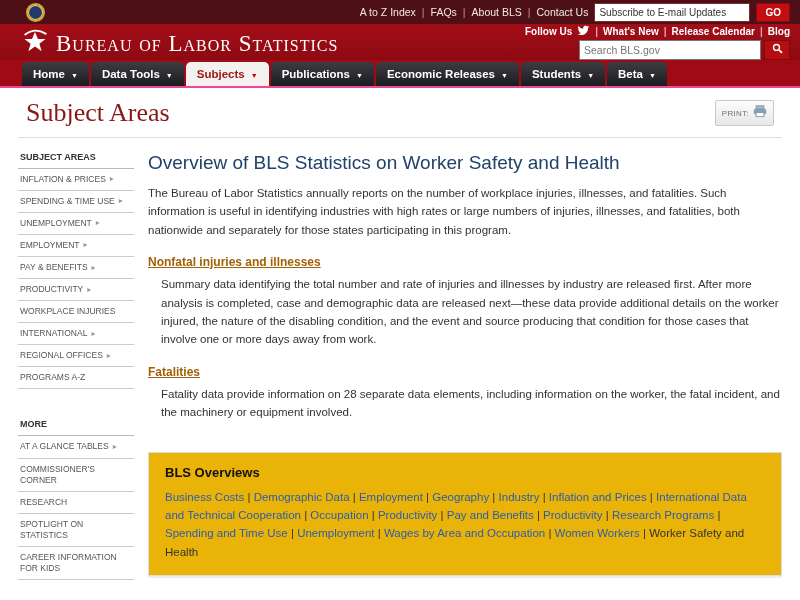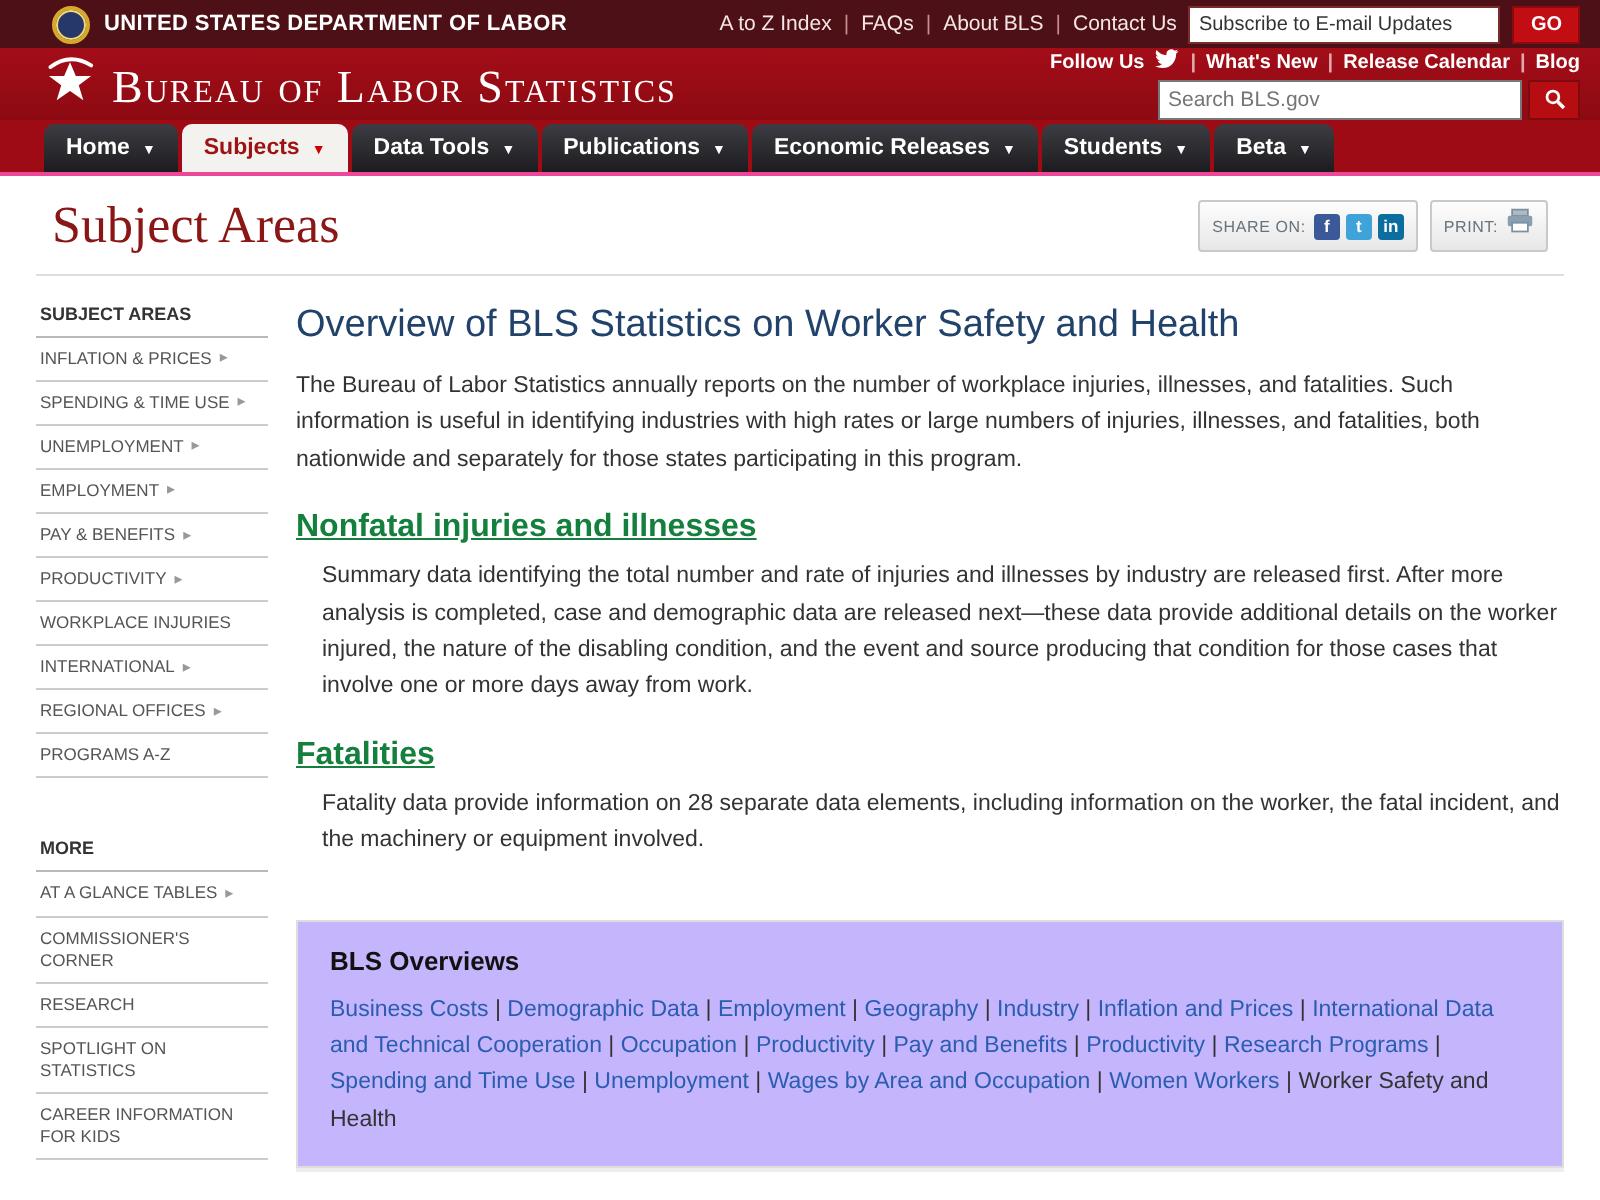"UNITED STATES DEPARTMENT OF LABOR" span.agency { html: <span>UNITED STATES DEPARTMENT OF LABOR</span> -> none }
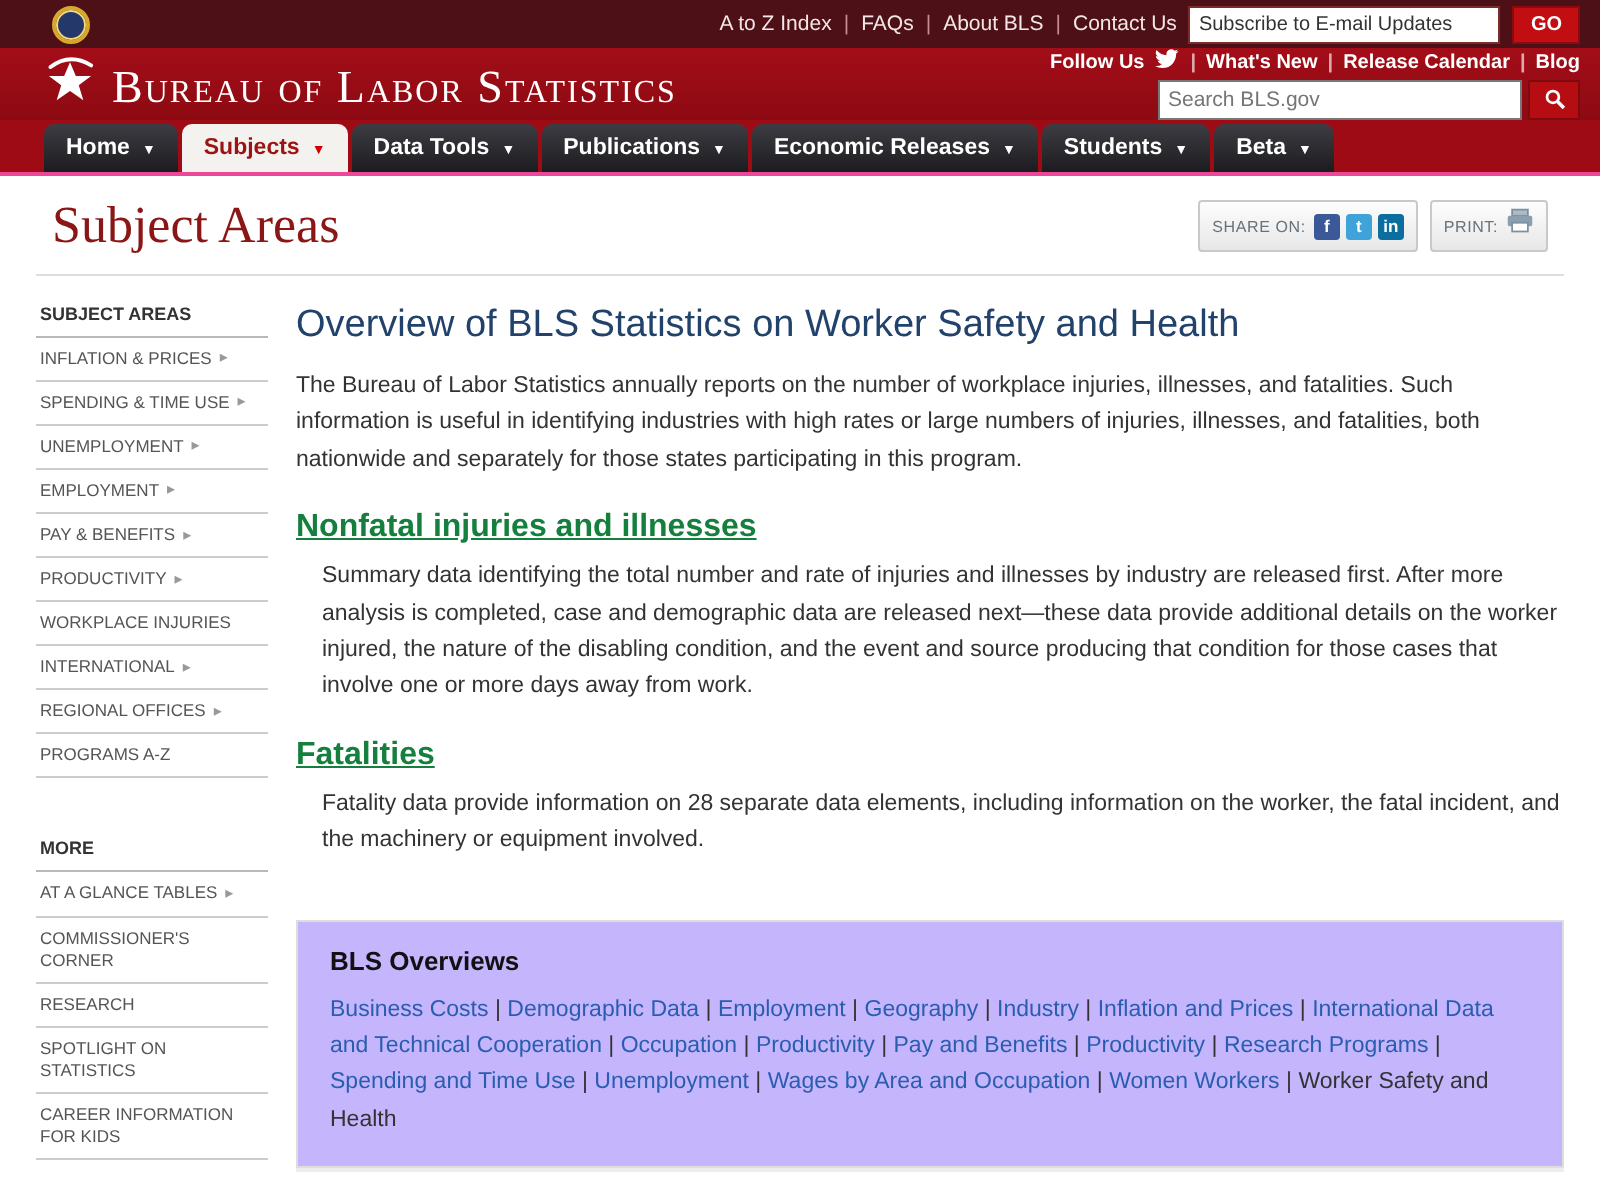"Subjects" div.nav-tab { order: before "Data Tools" -> after "Data Tools" }
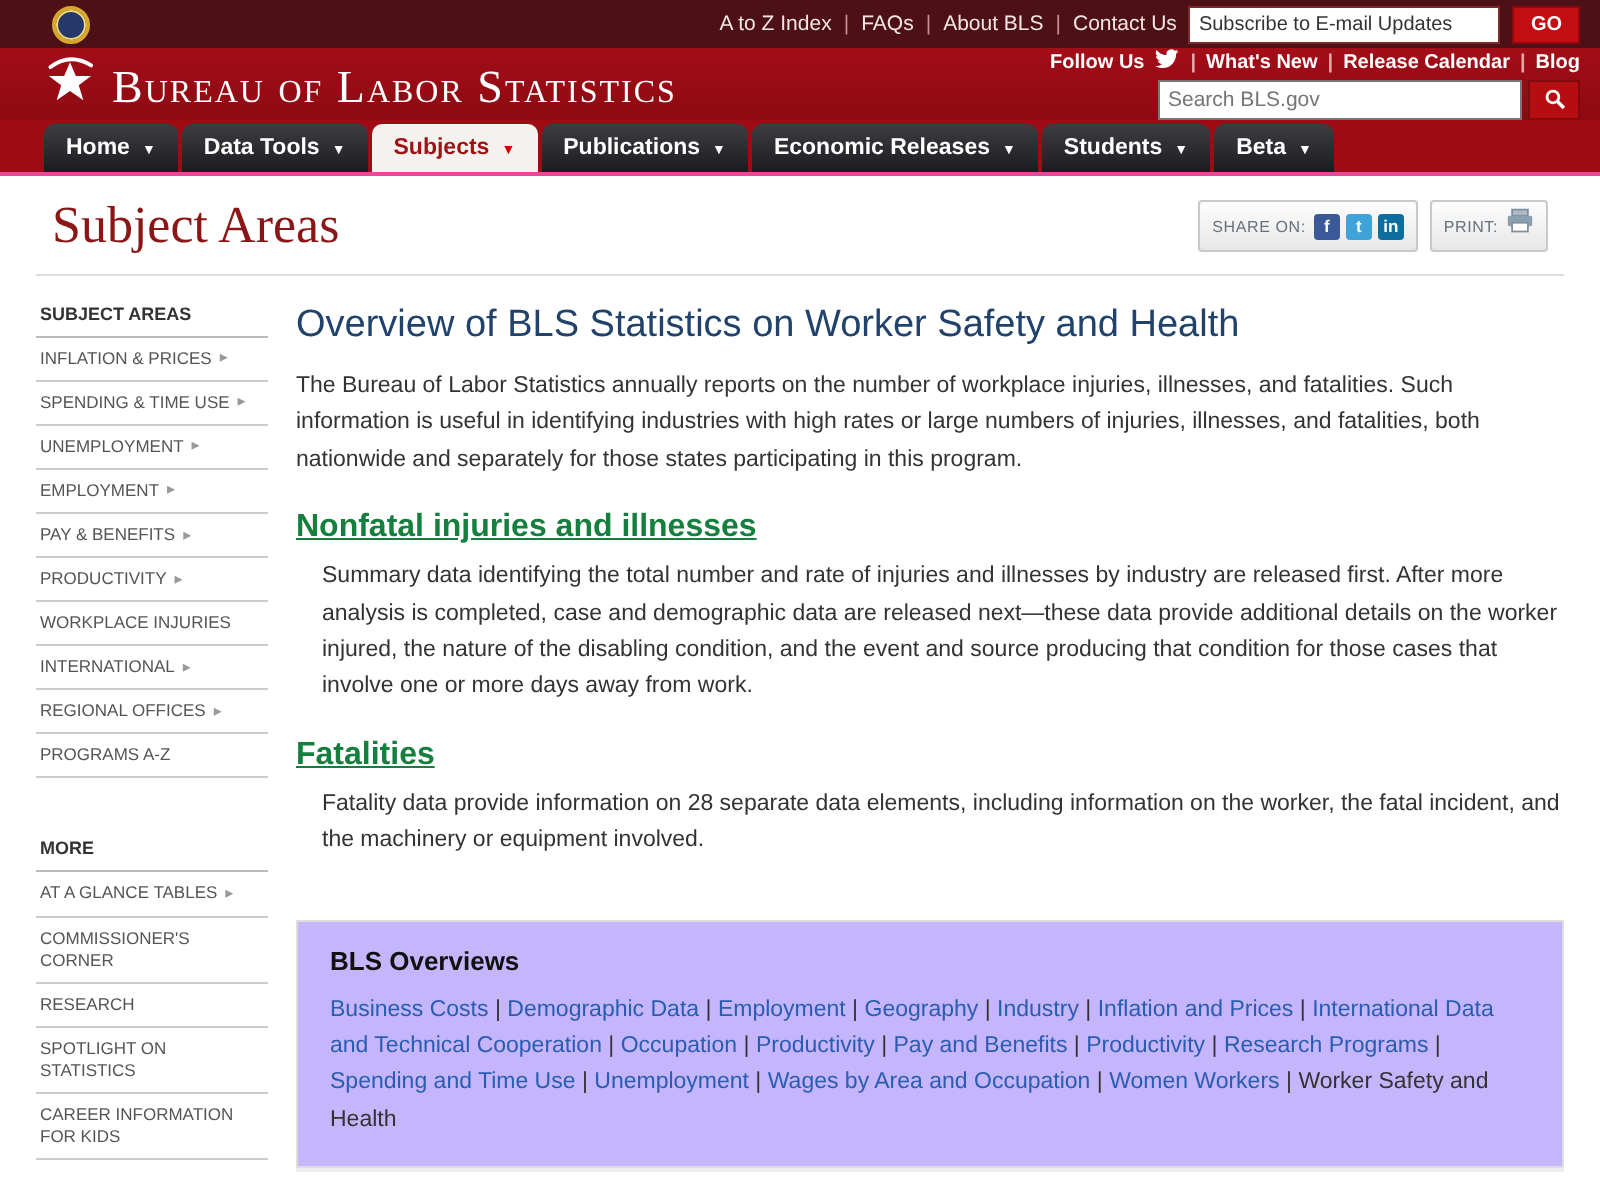"SHARE ON:" div.tool-box { html: <div> <span>SHARE ON:</span> <span> <span>f</span> <span>t</span> <span>in</span> </span> </div> -> none }
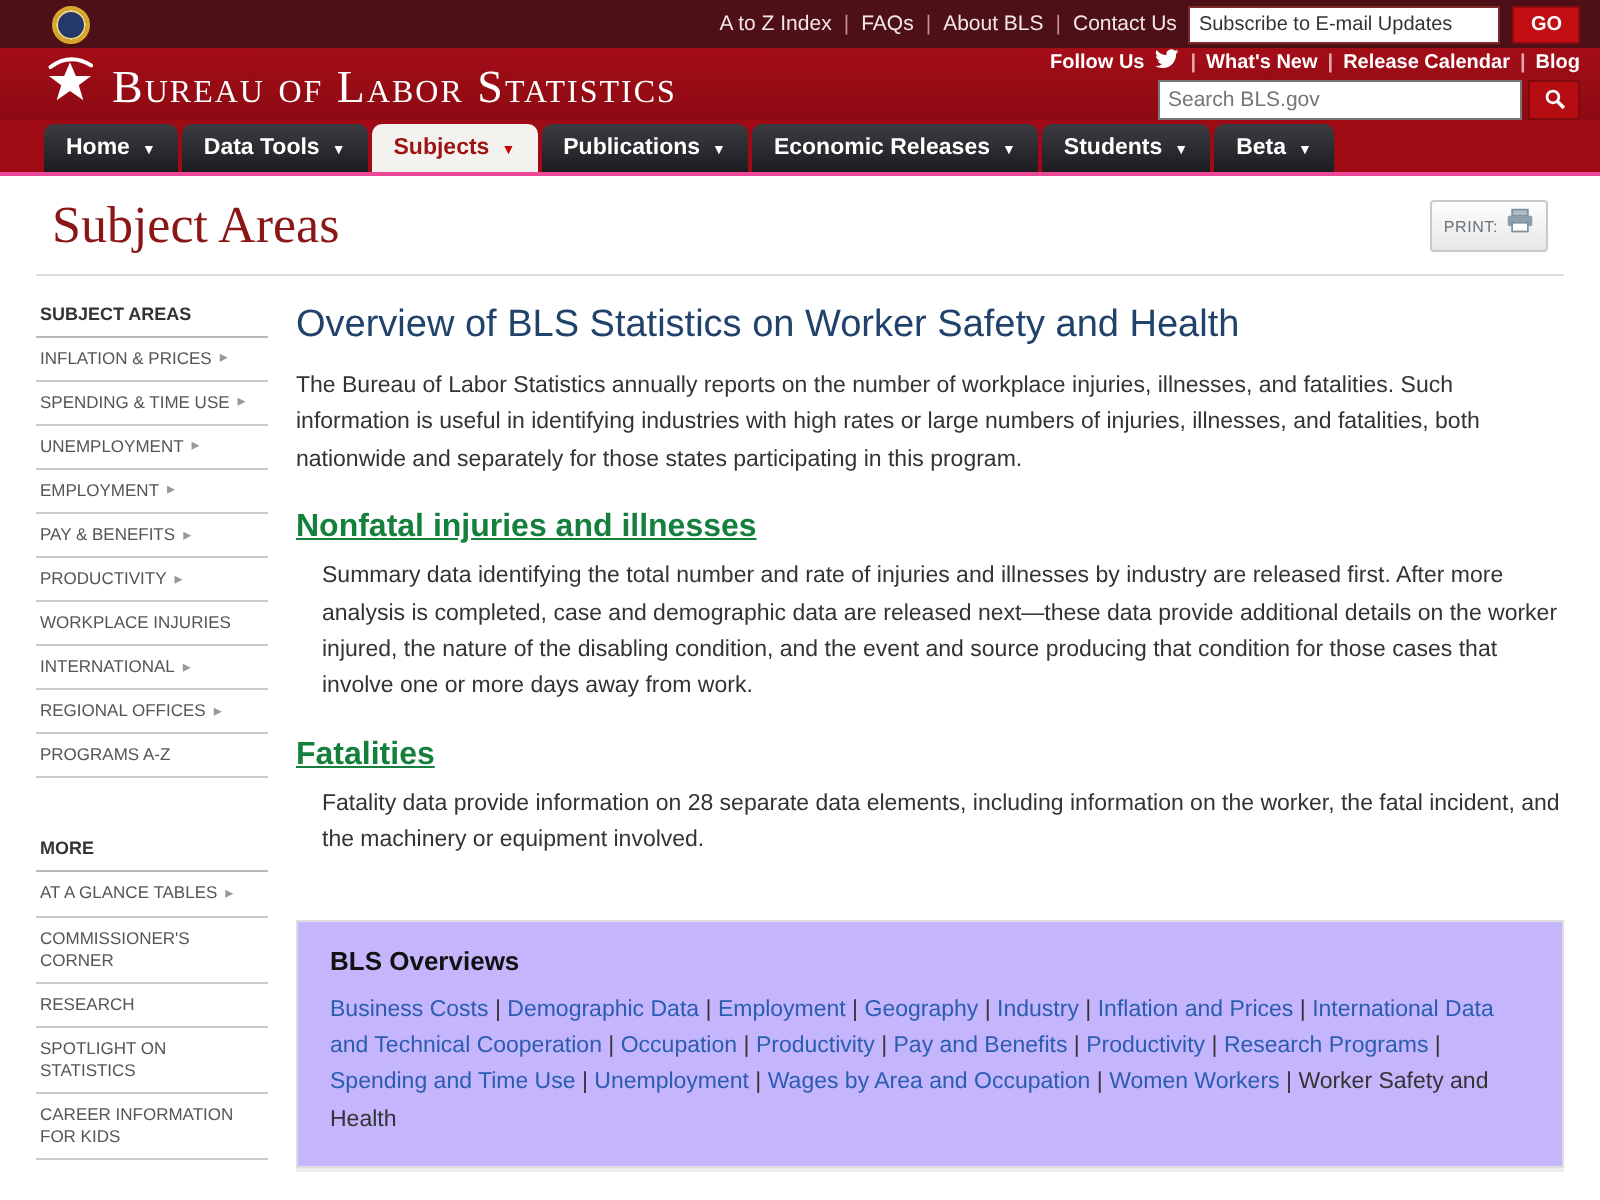"Nonfatal injuries and illnesses" .content h2 { color: #15803d -> #a16207; font-size: 16px -> 12px }
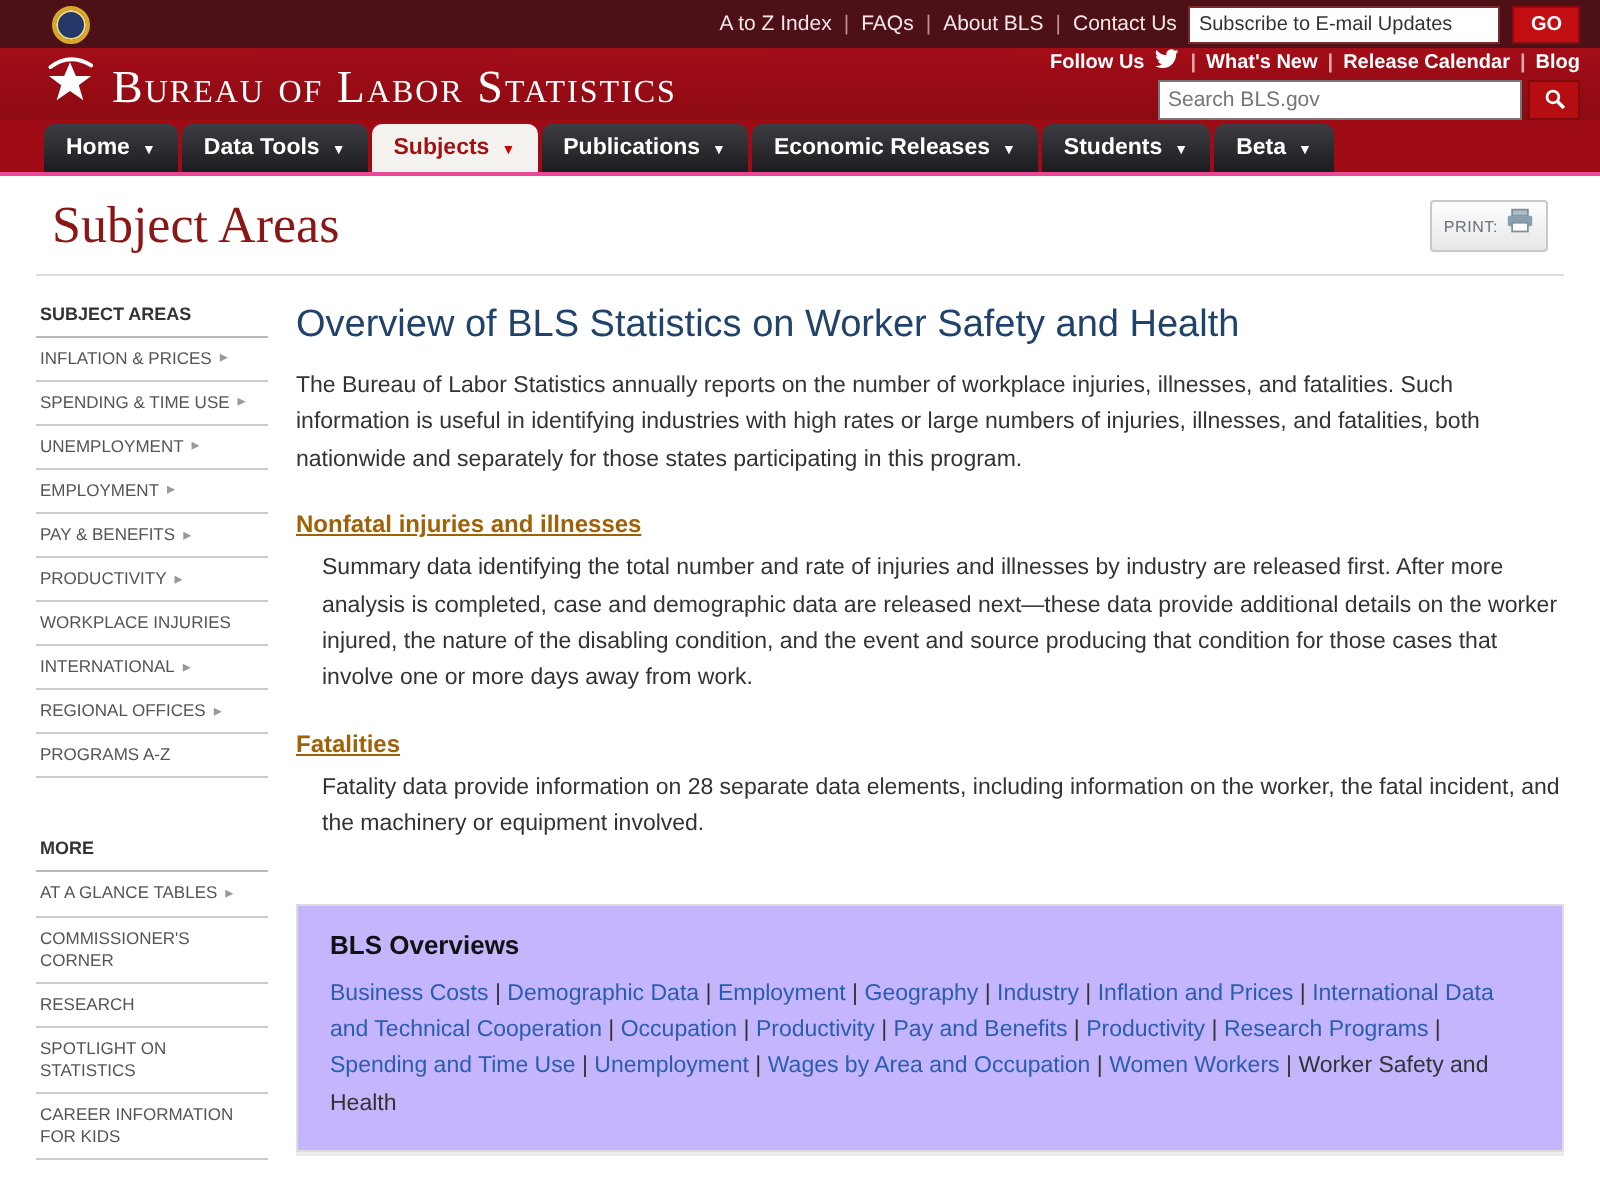"BLS Overviews" .overviews-box { background: #c4b5fd -> #eab308 }
